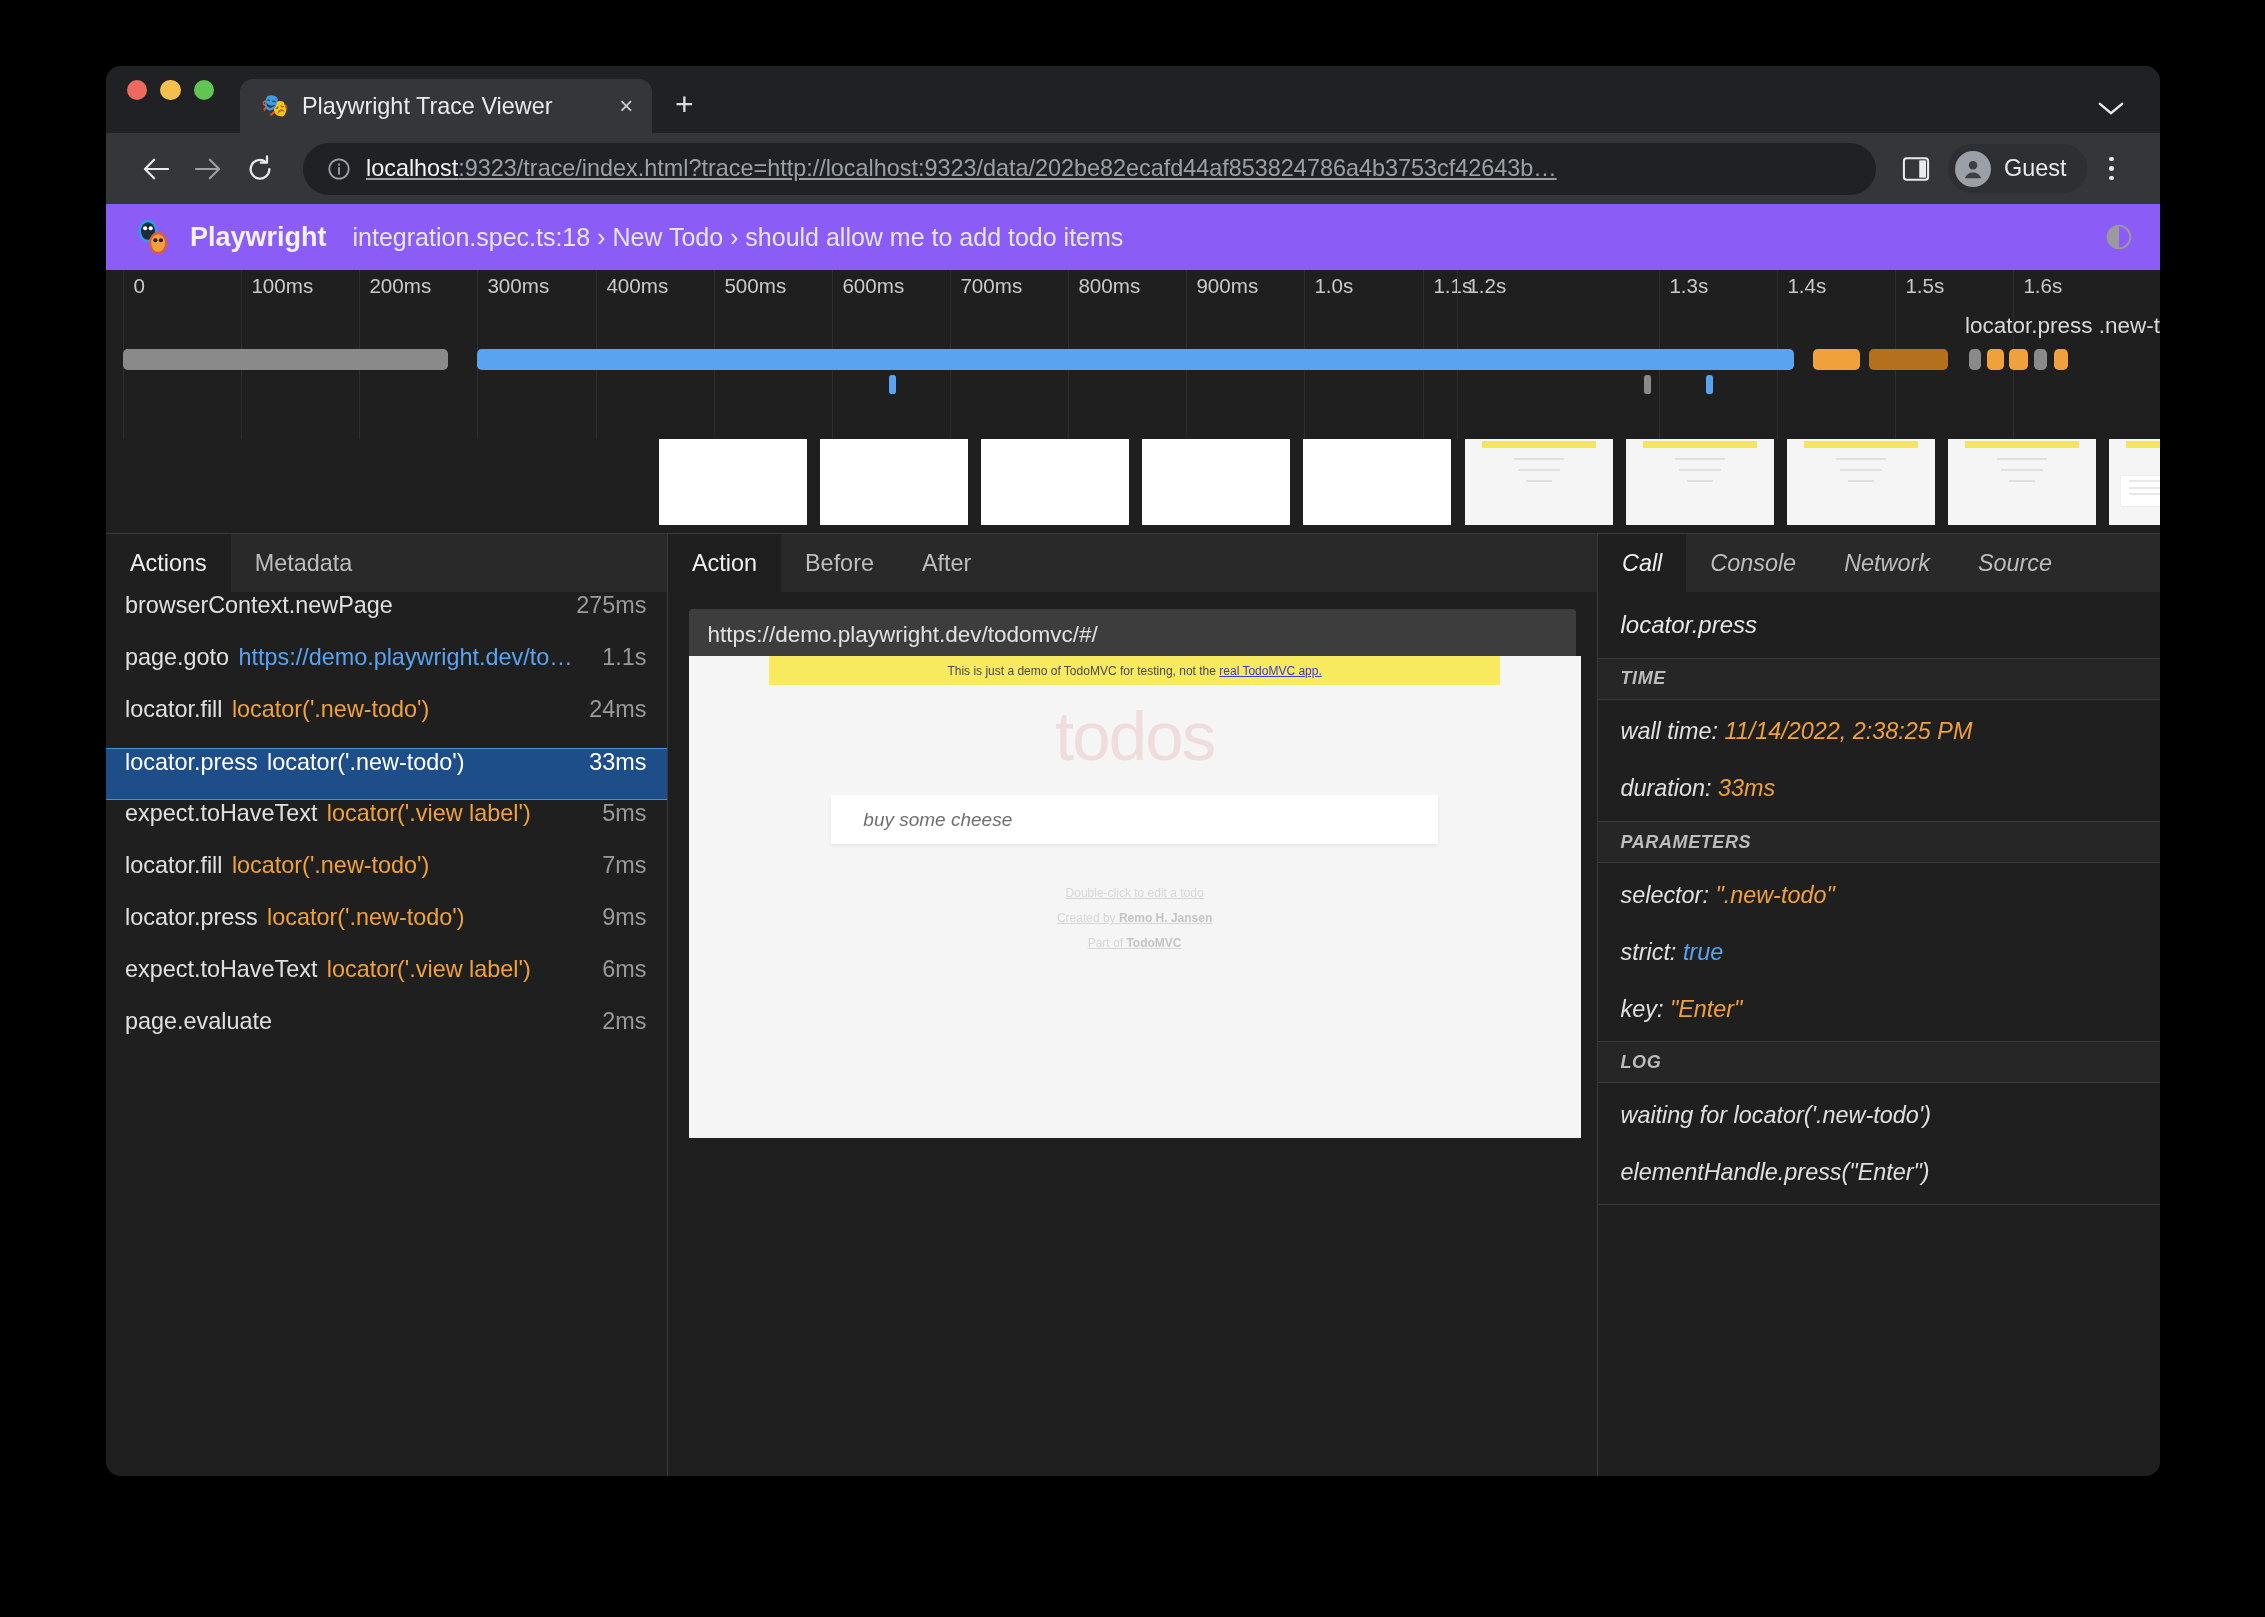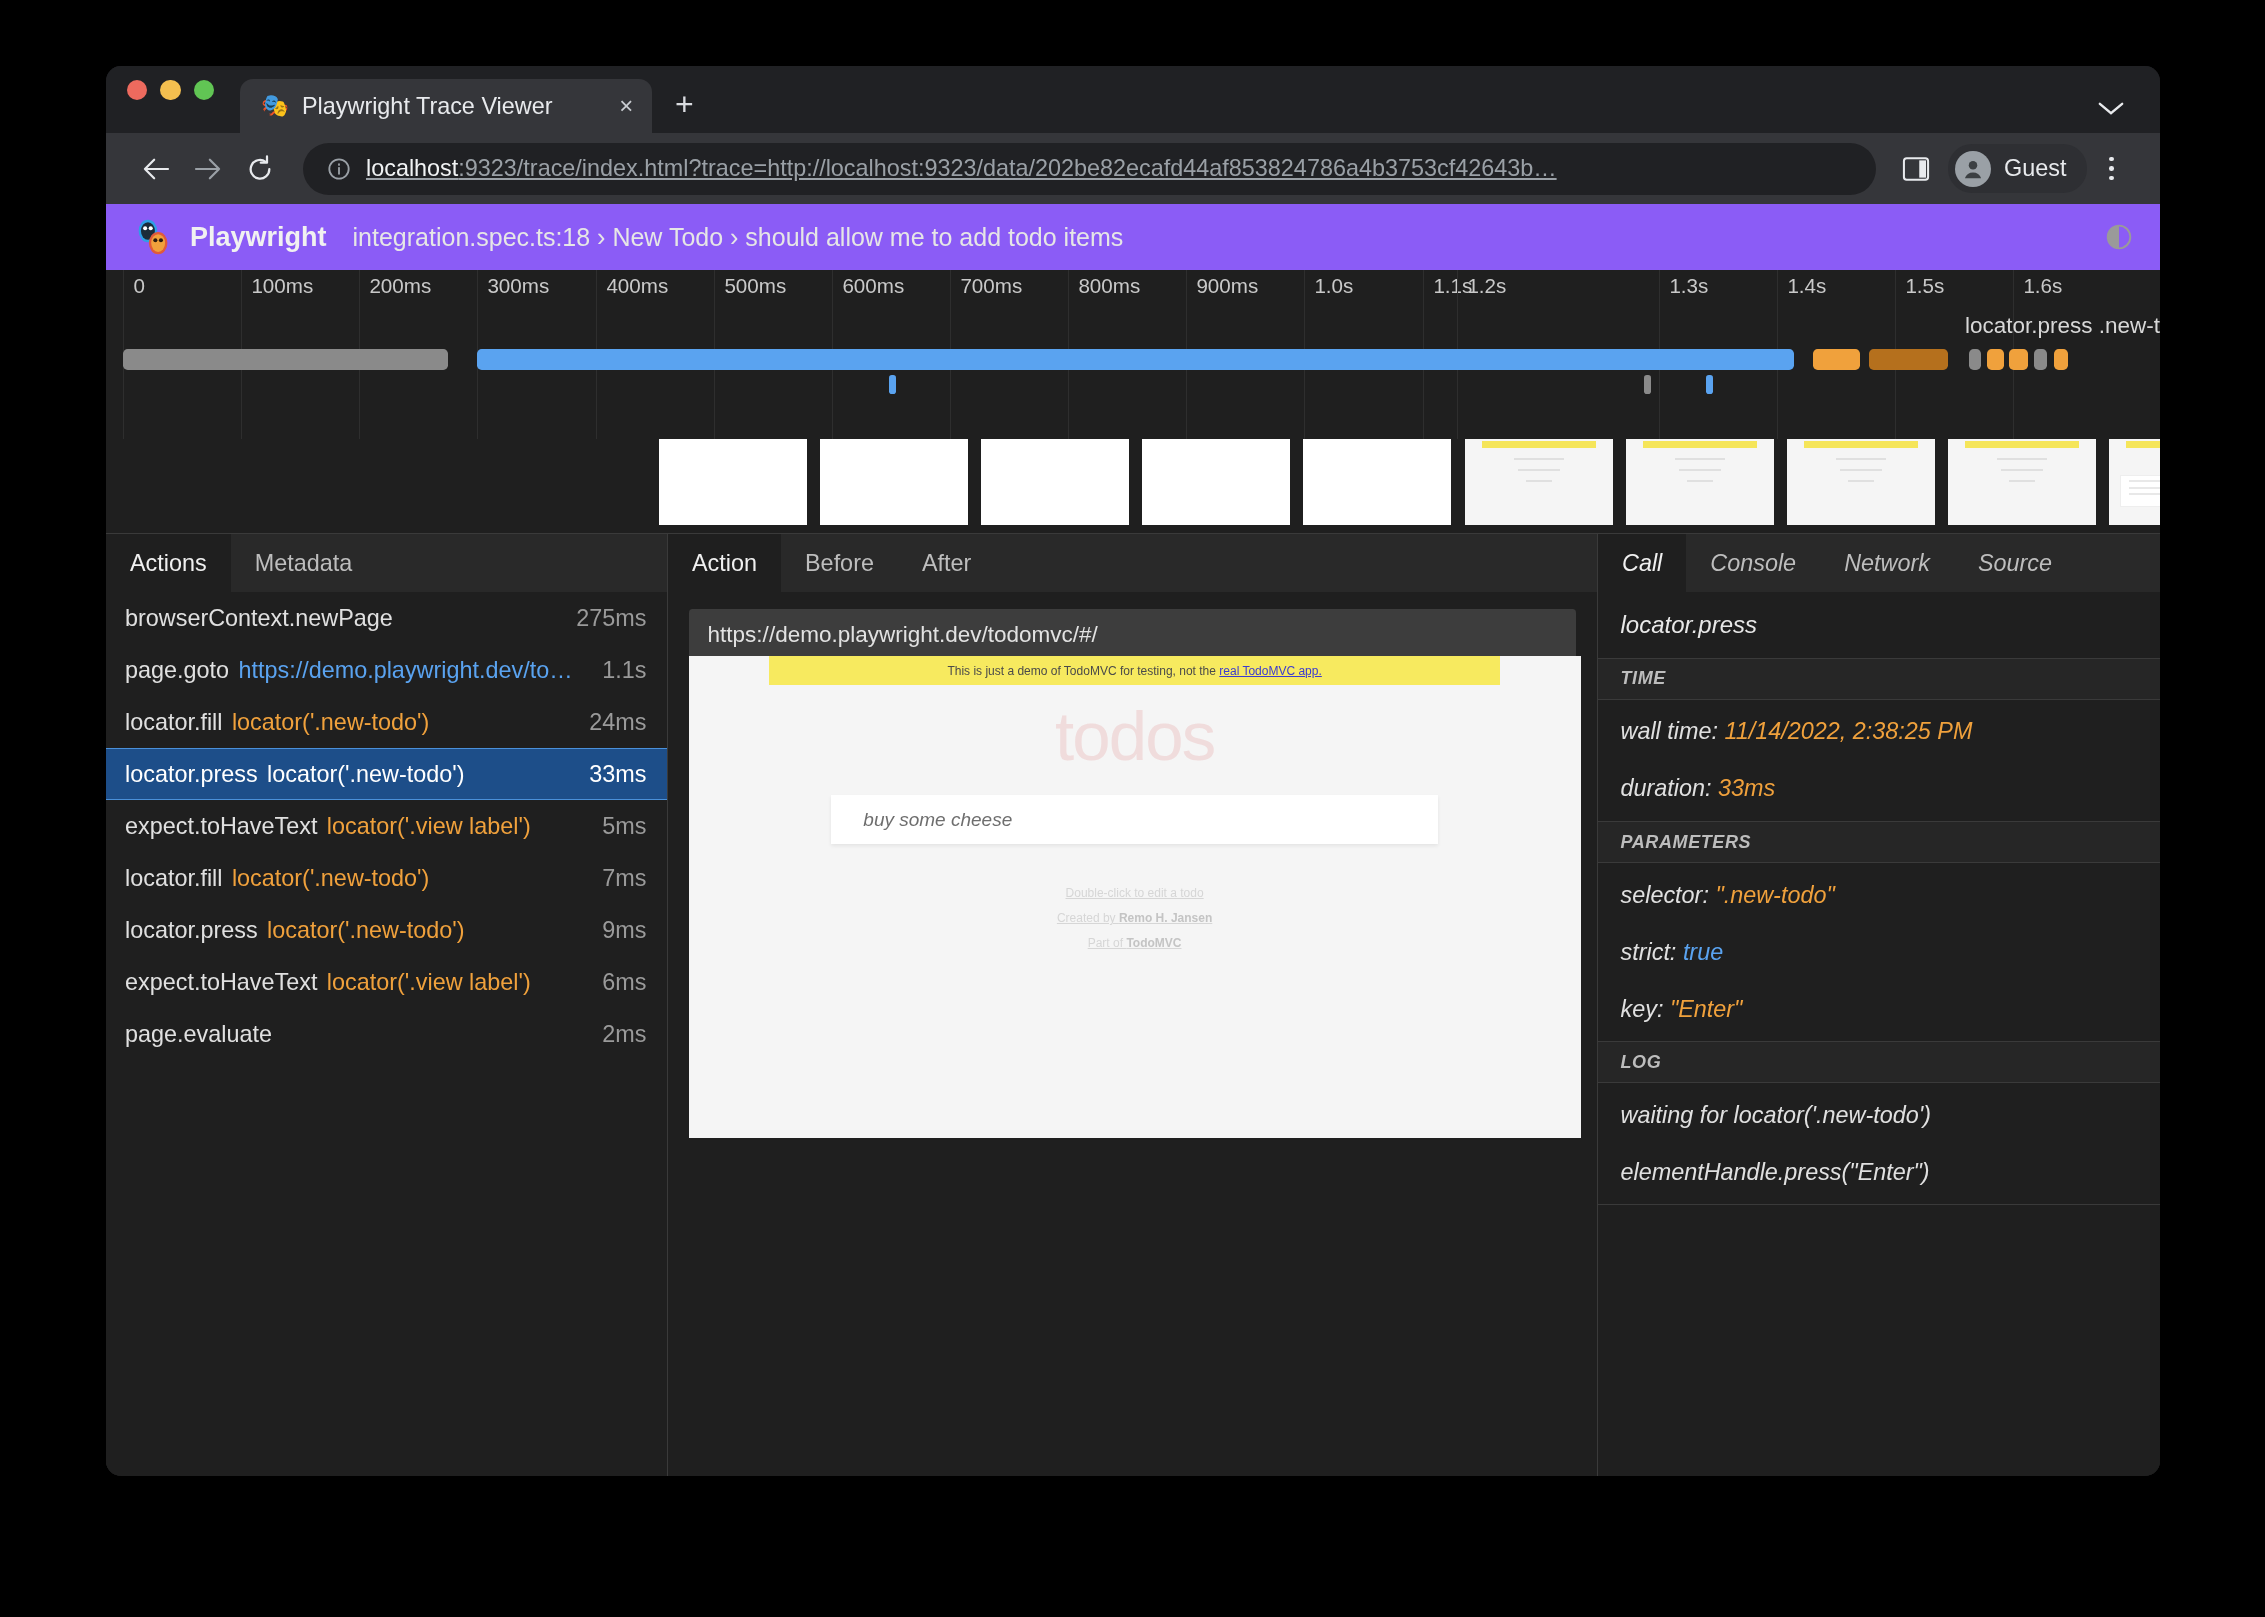"browserContext.newPage" .action-row { align-items: center -> none }
